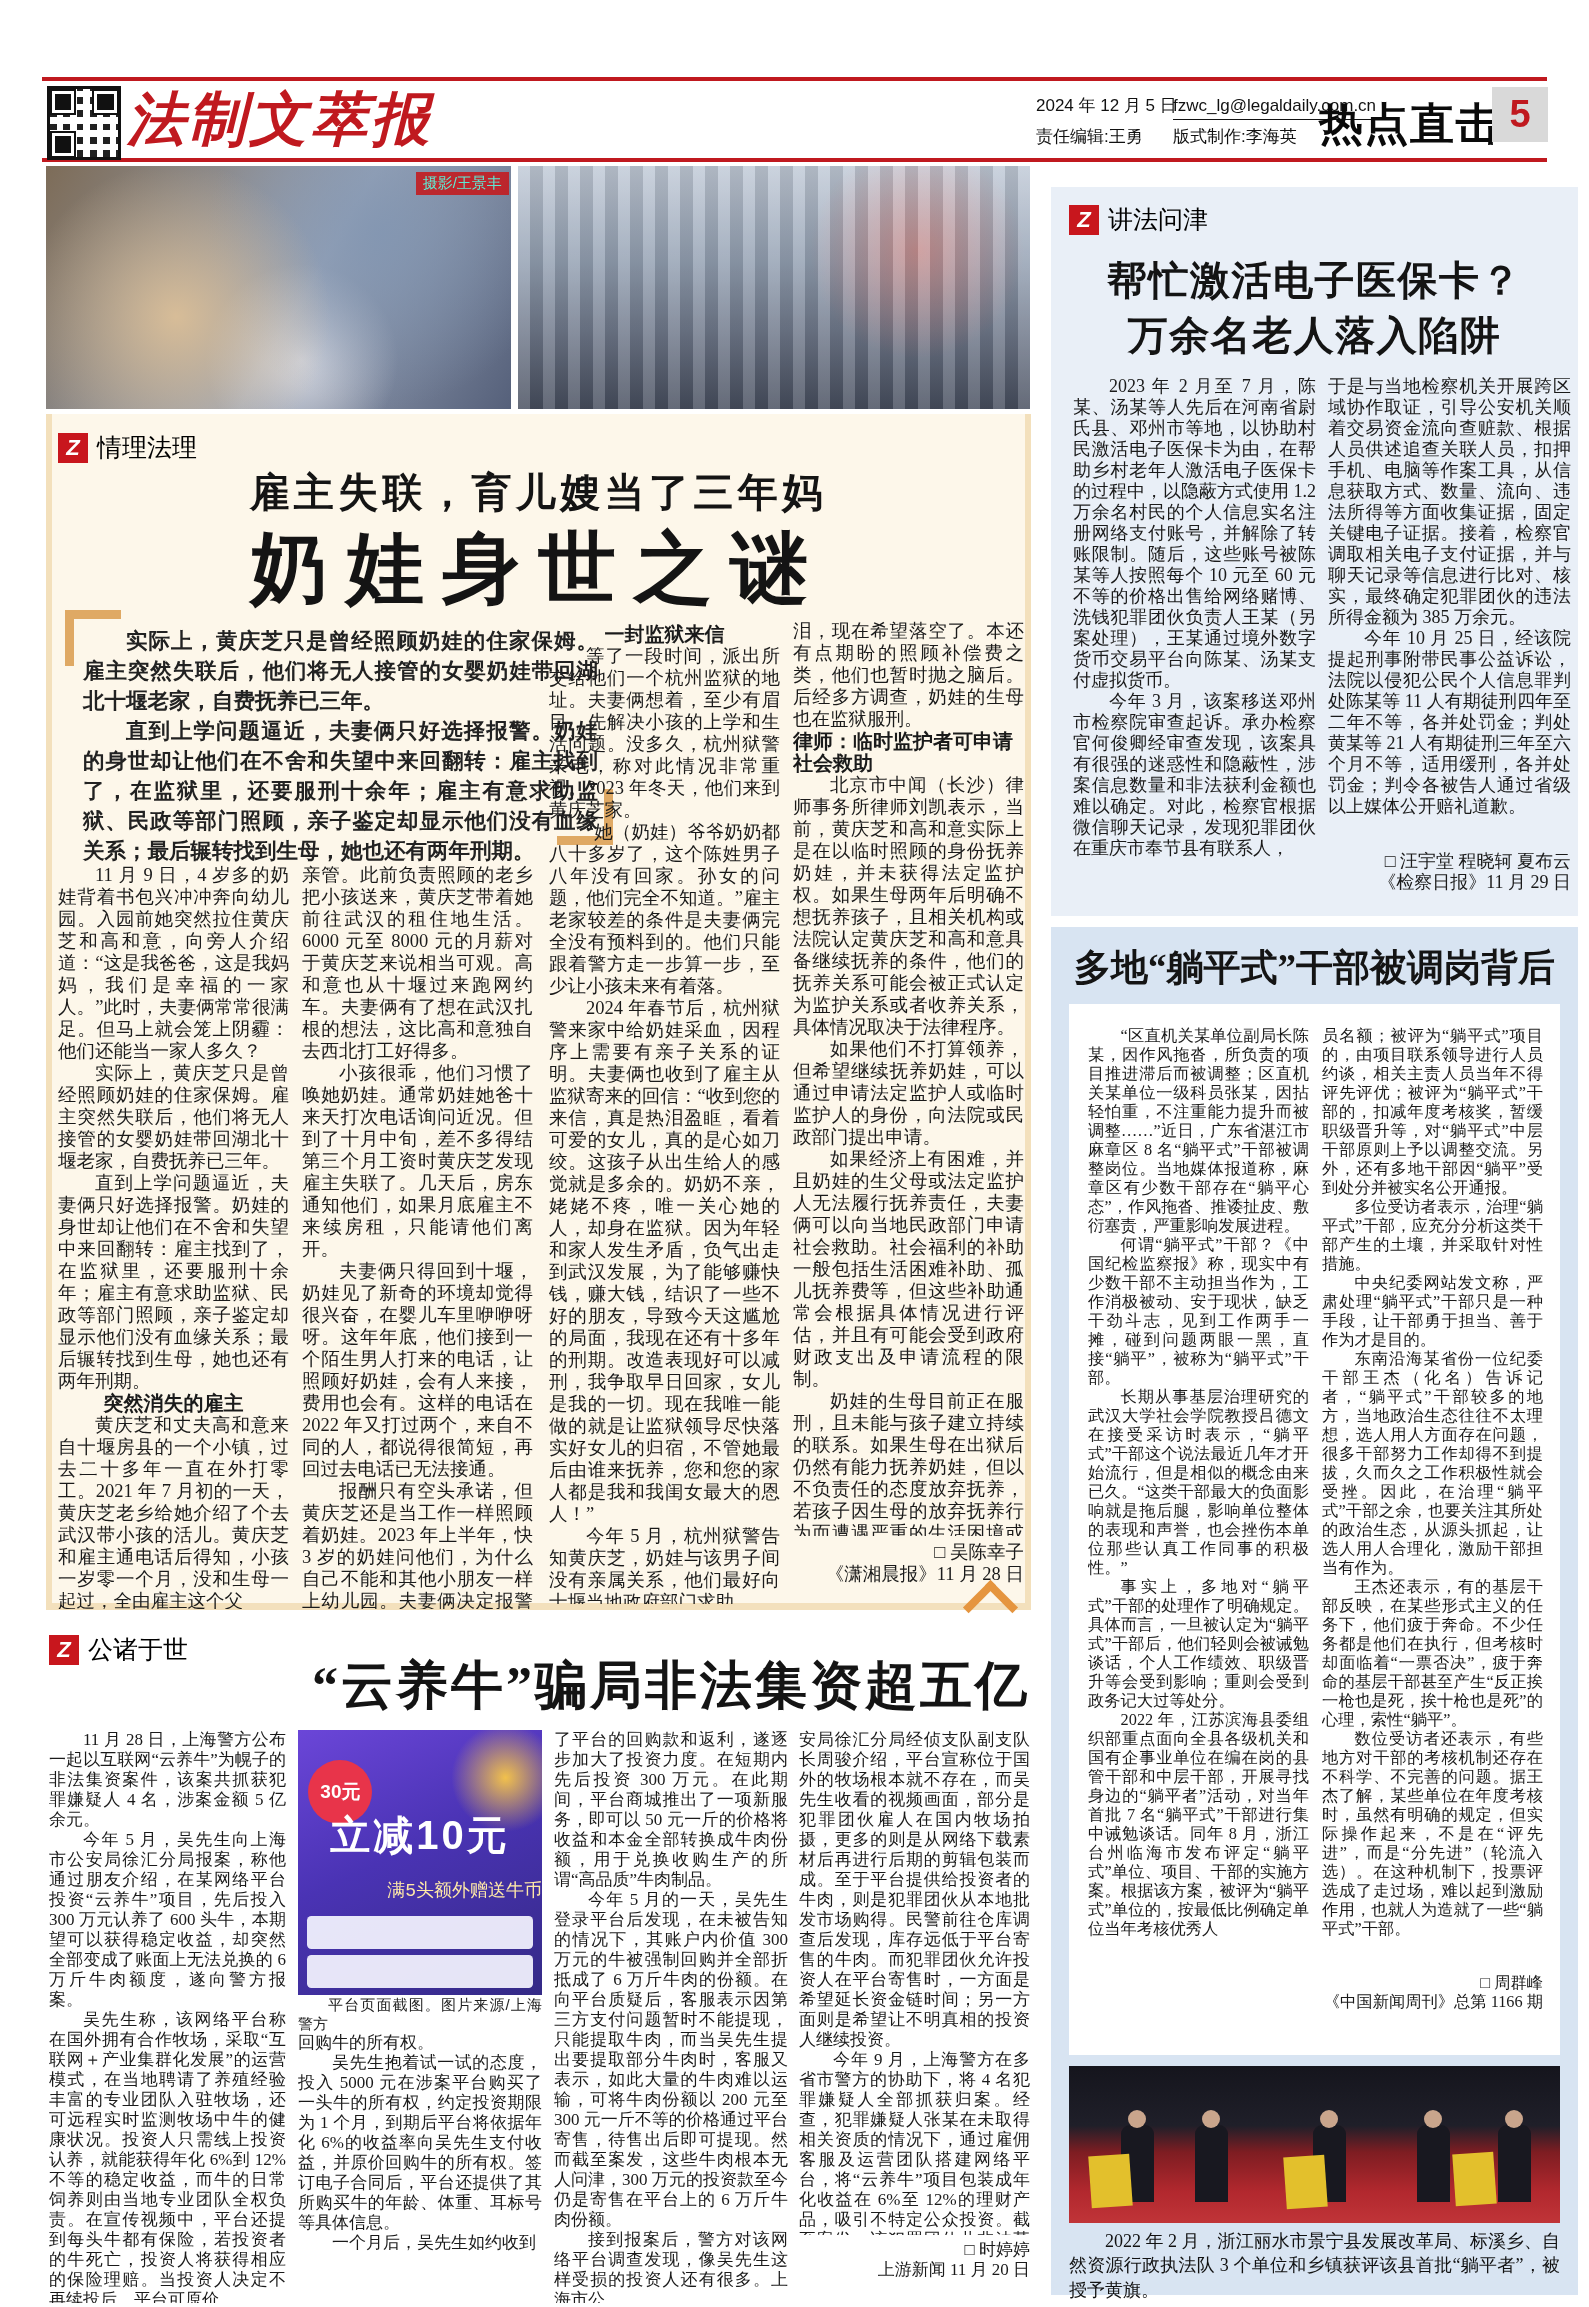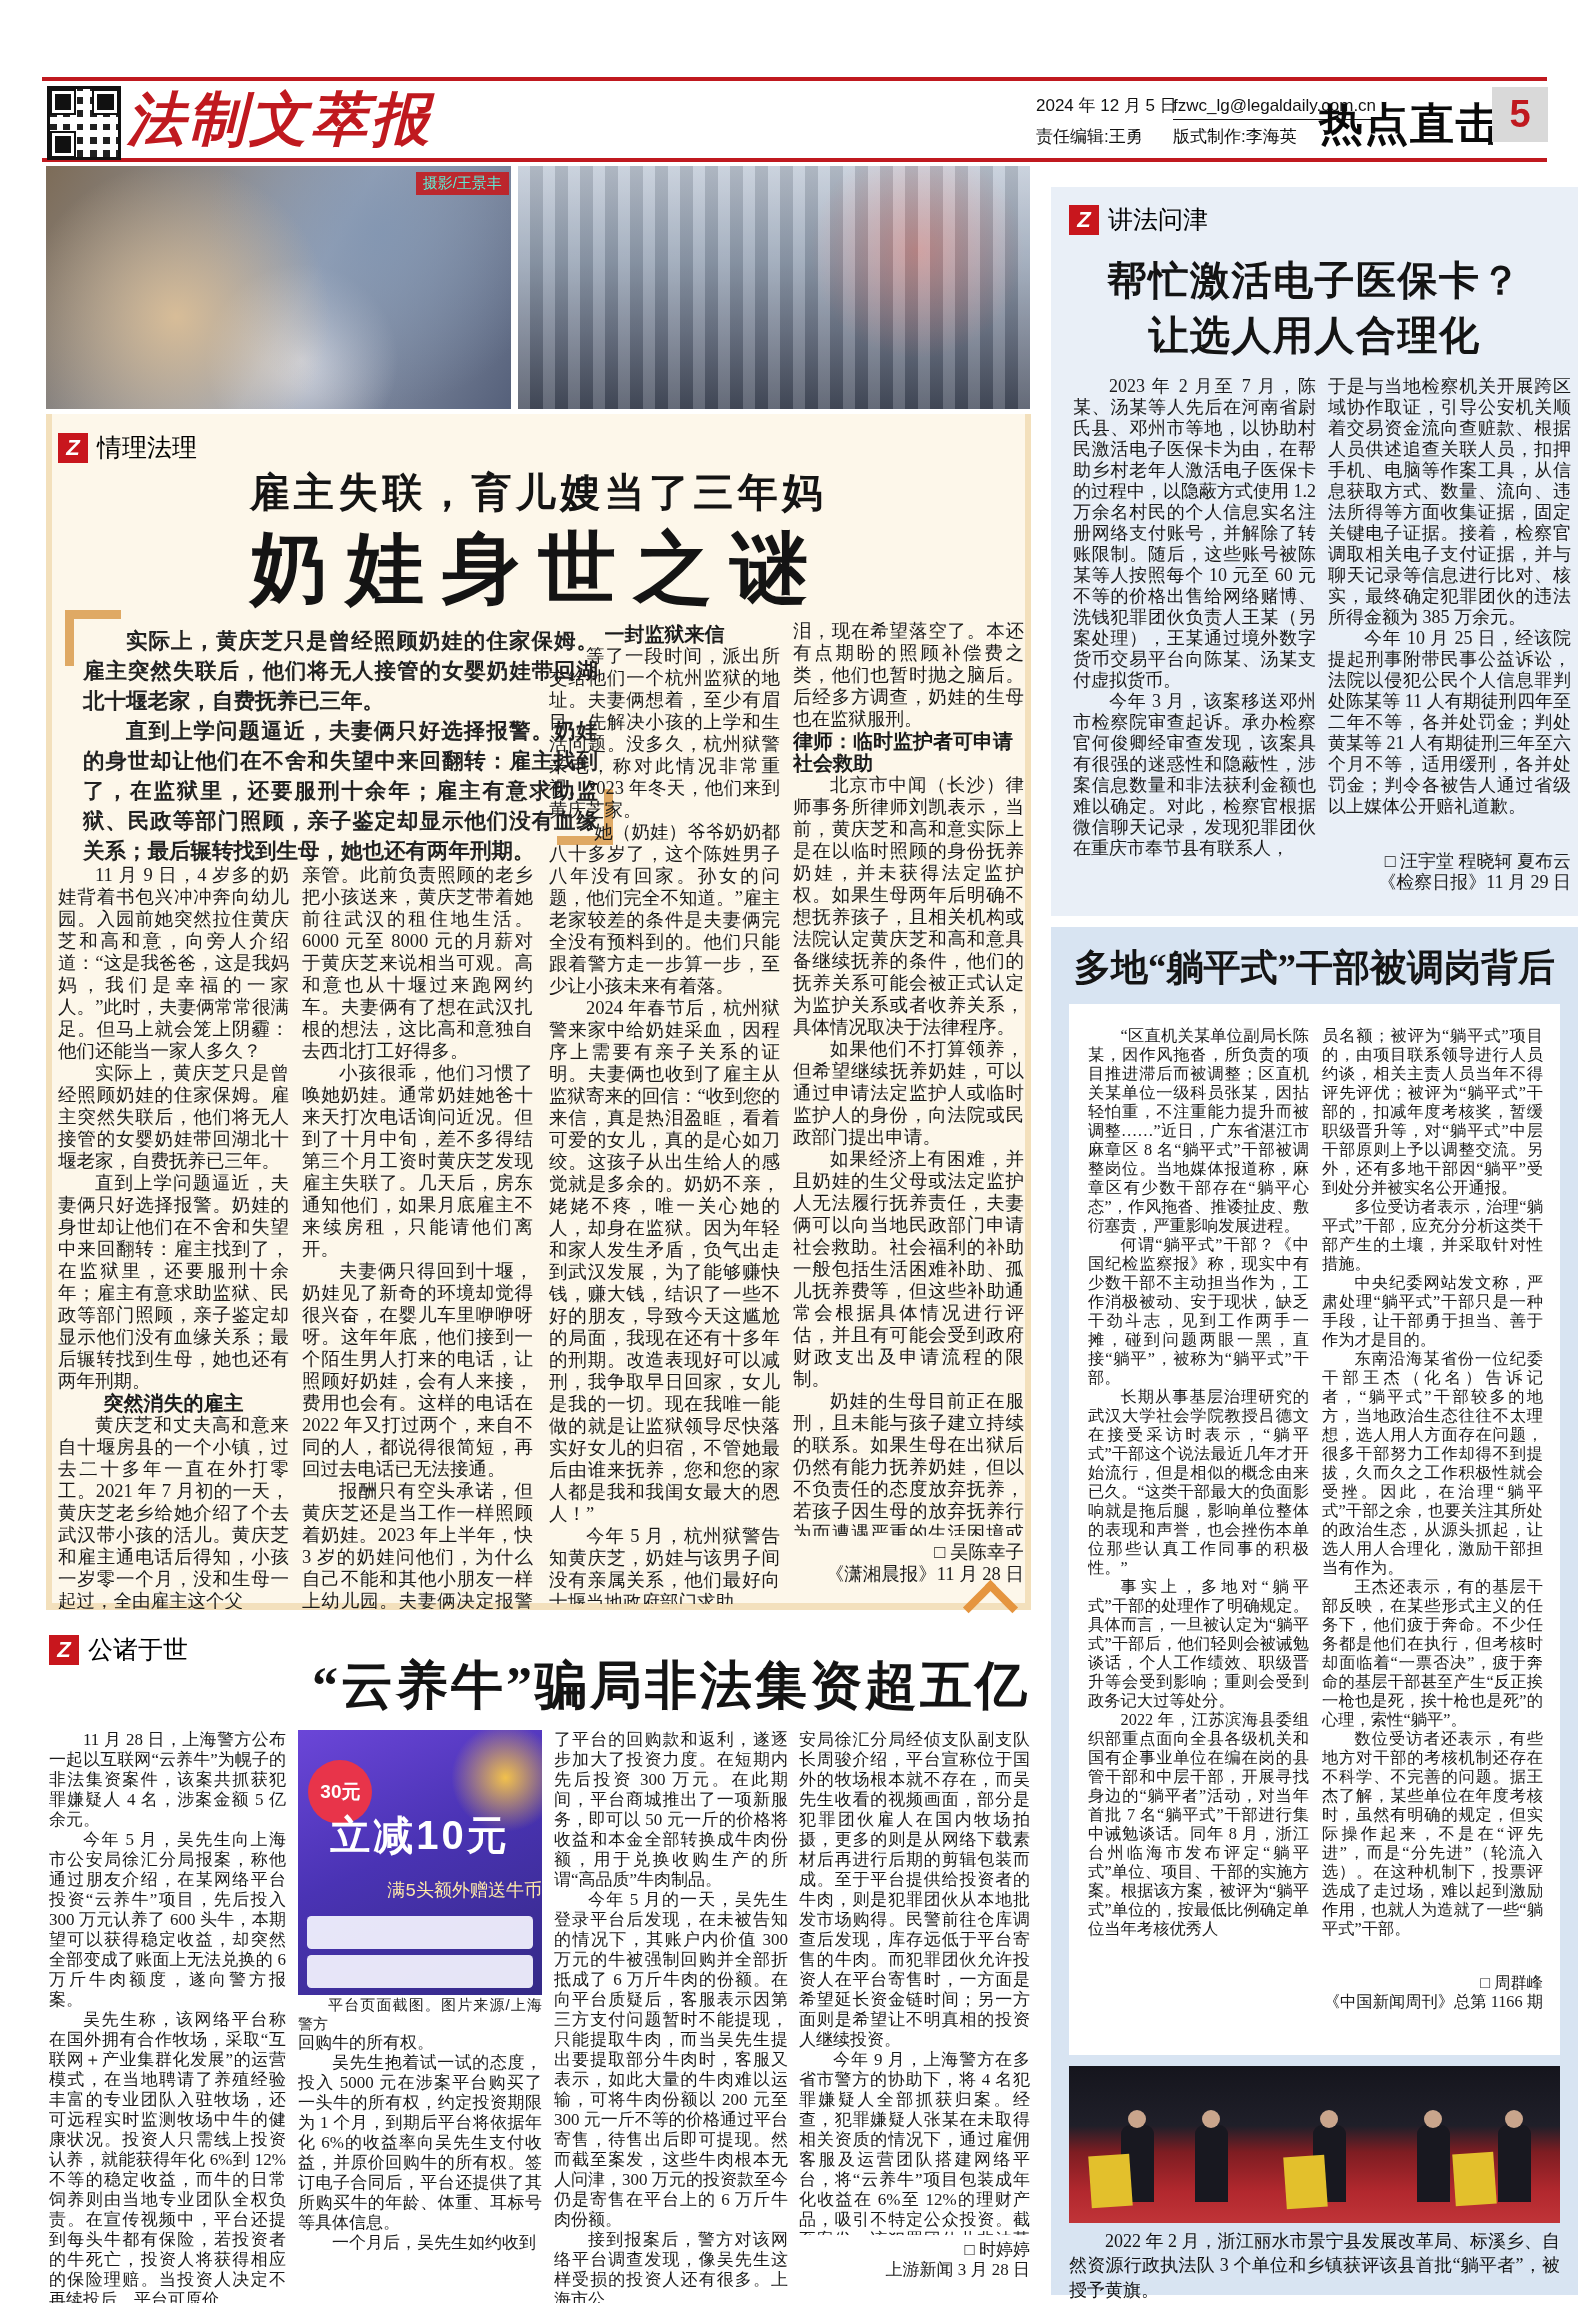"让选人用人合理化" div.jtitle { text: 让选人用人合理化 -> 万余名老人落入陷阱 }
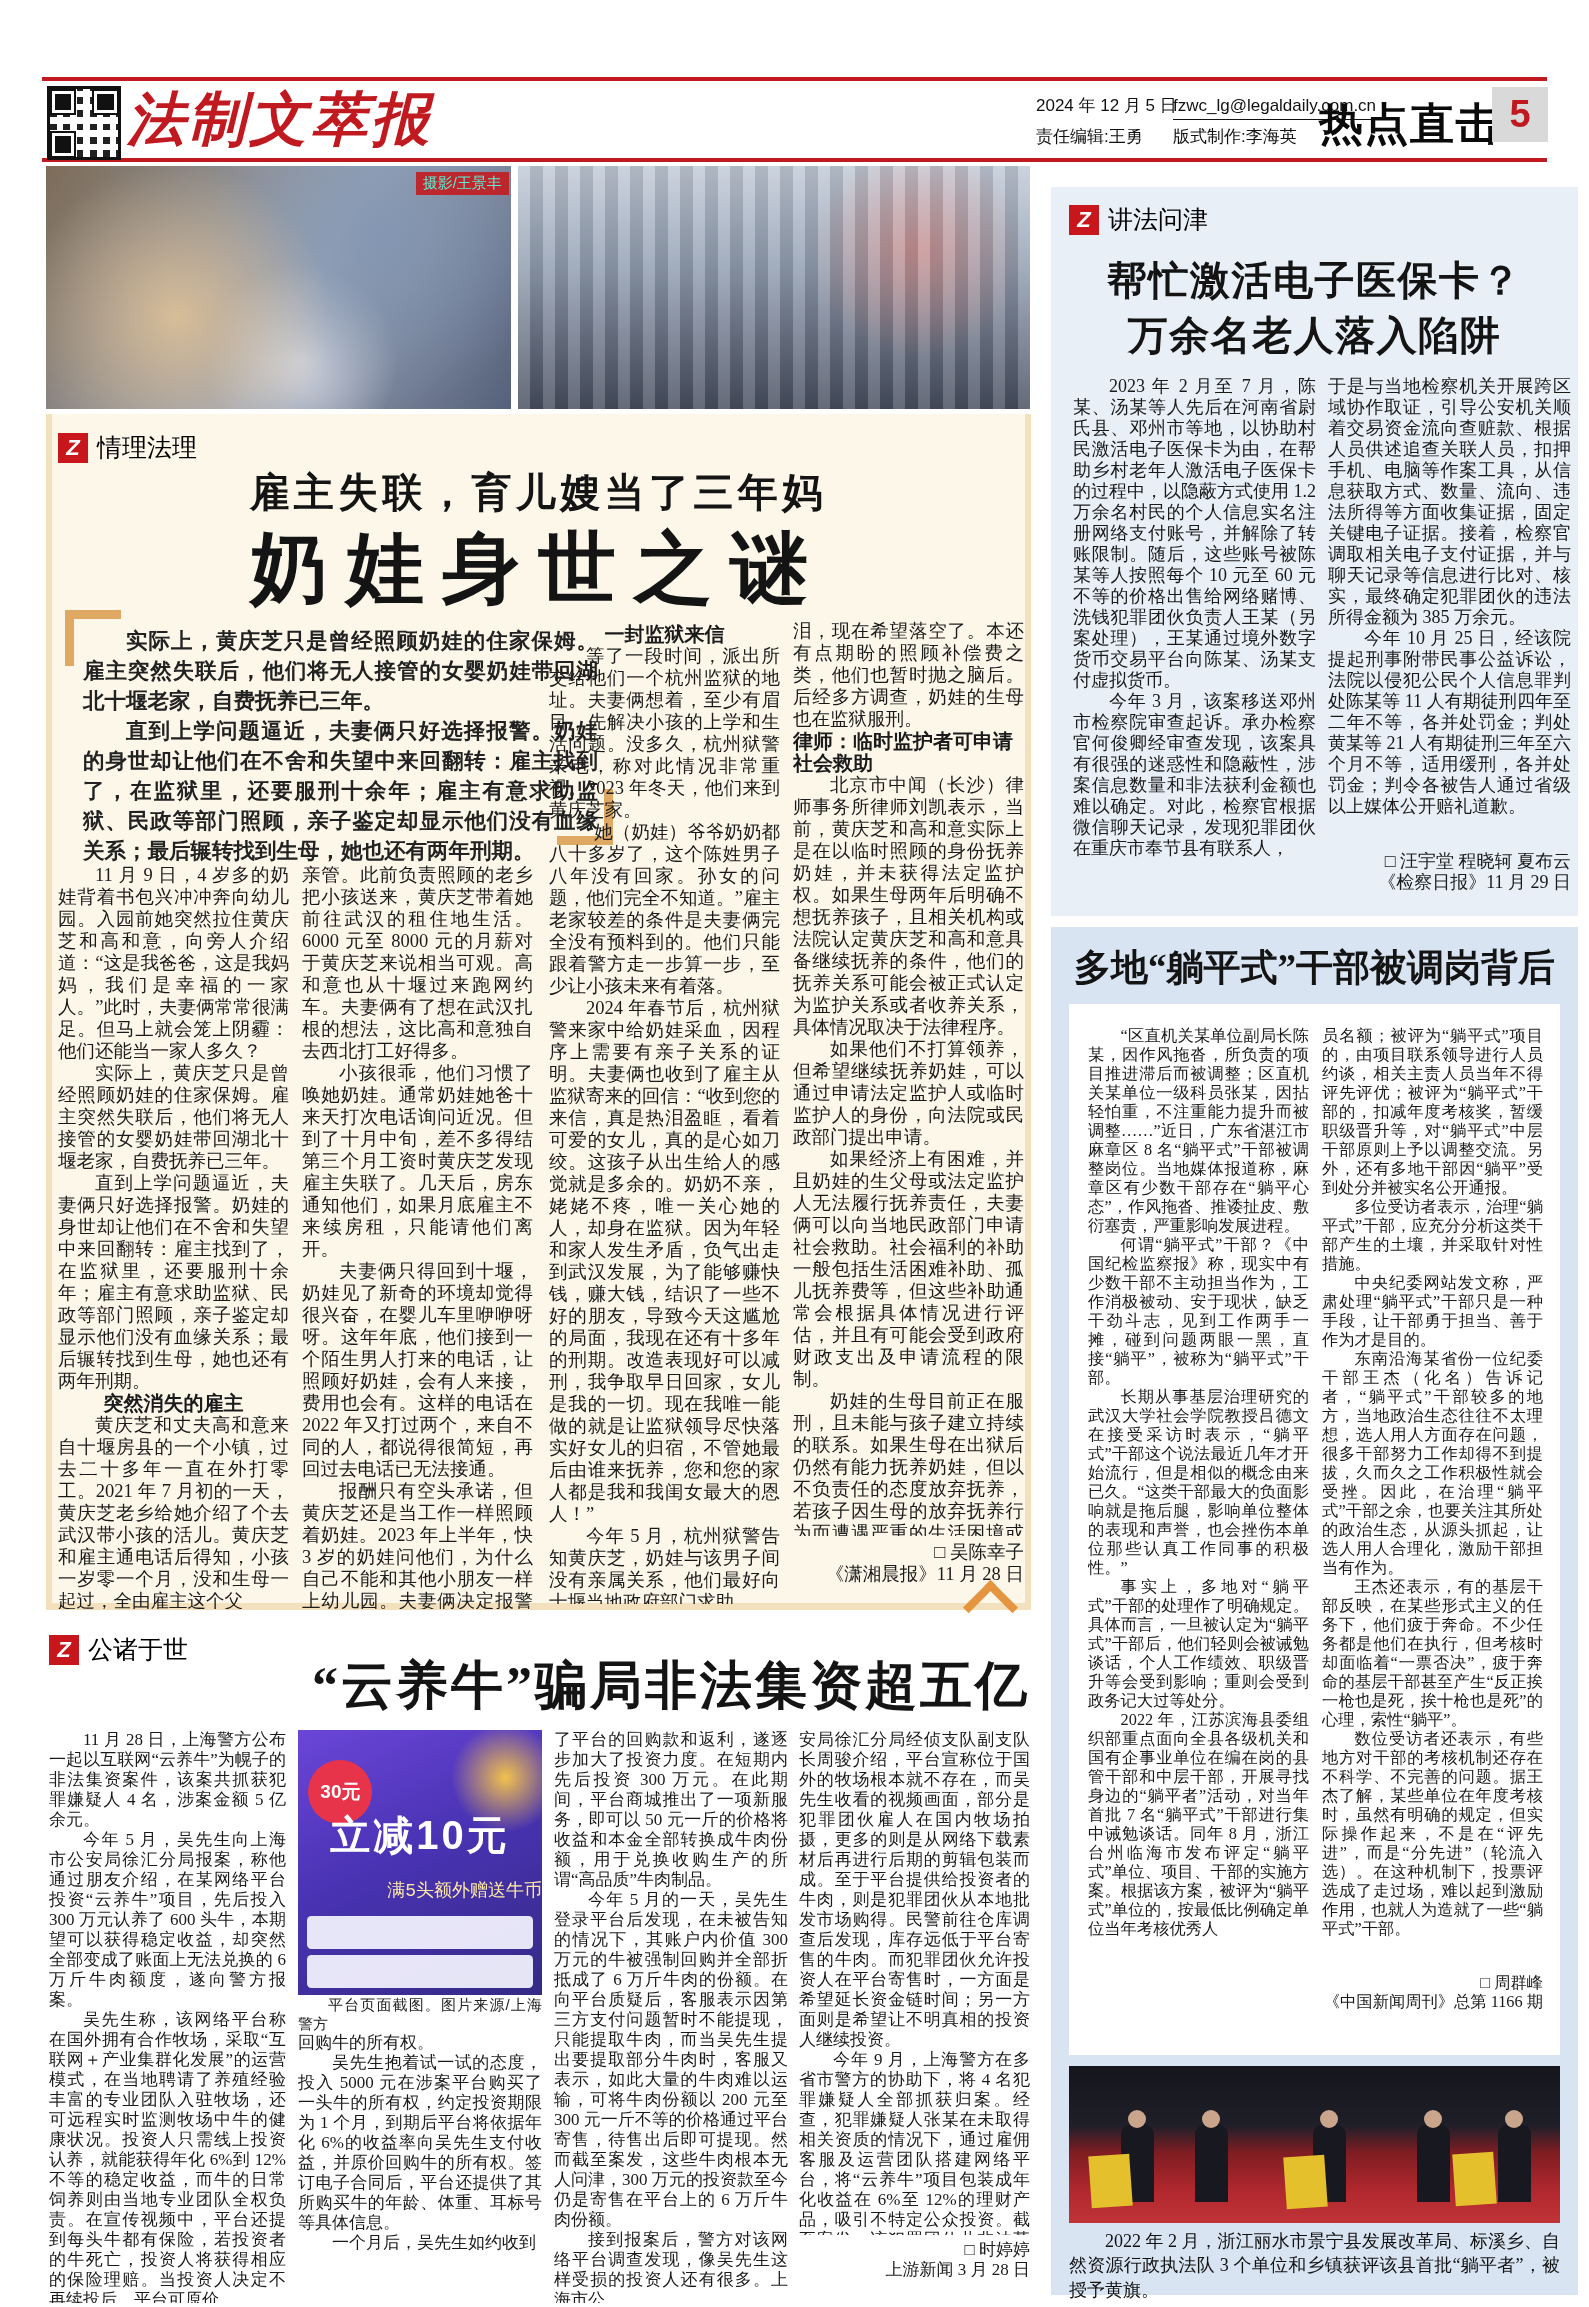"上游新闻 3 月 28 日" div { text: 3 月 28 -> 11 月 20 }
